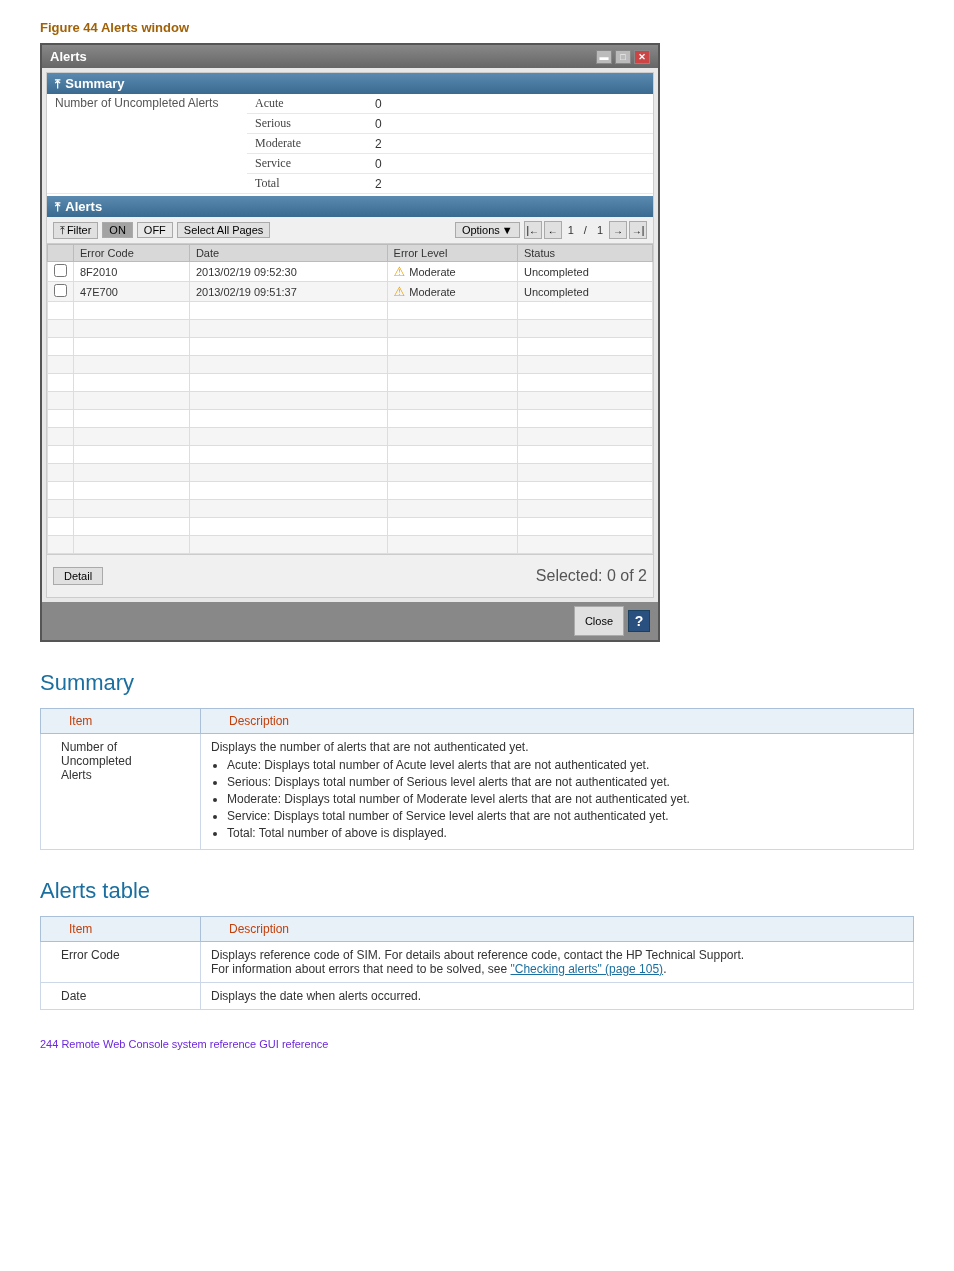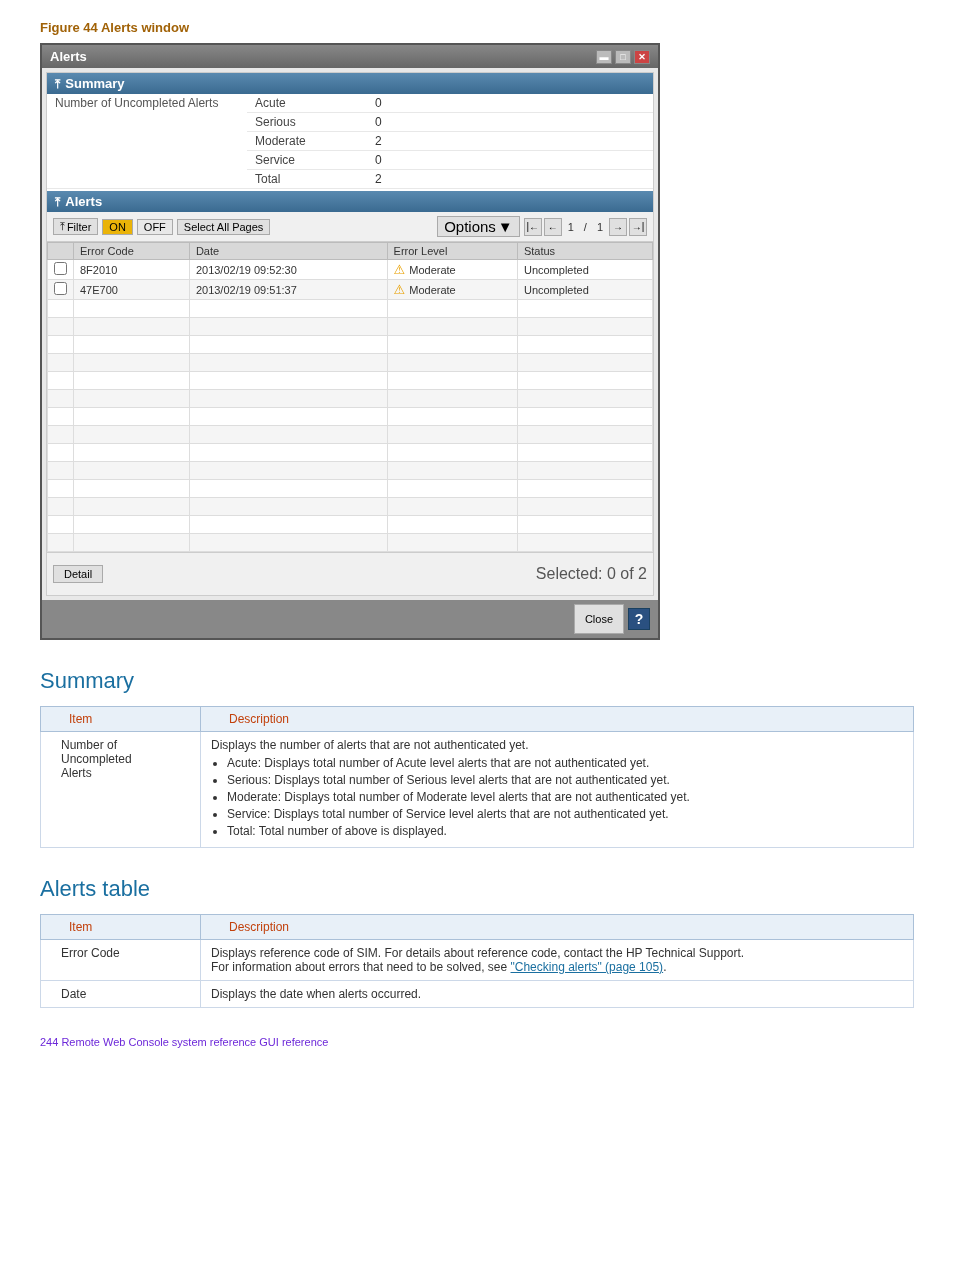"Acute" .summary-table .sublabel-cell { font-family: none -> Liberation Serif, serif }
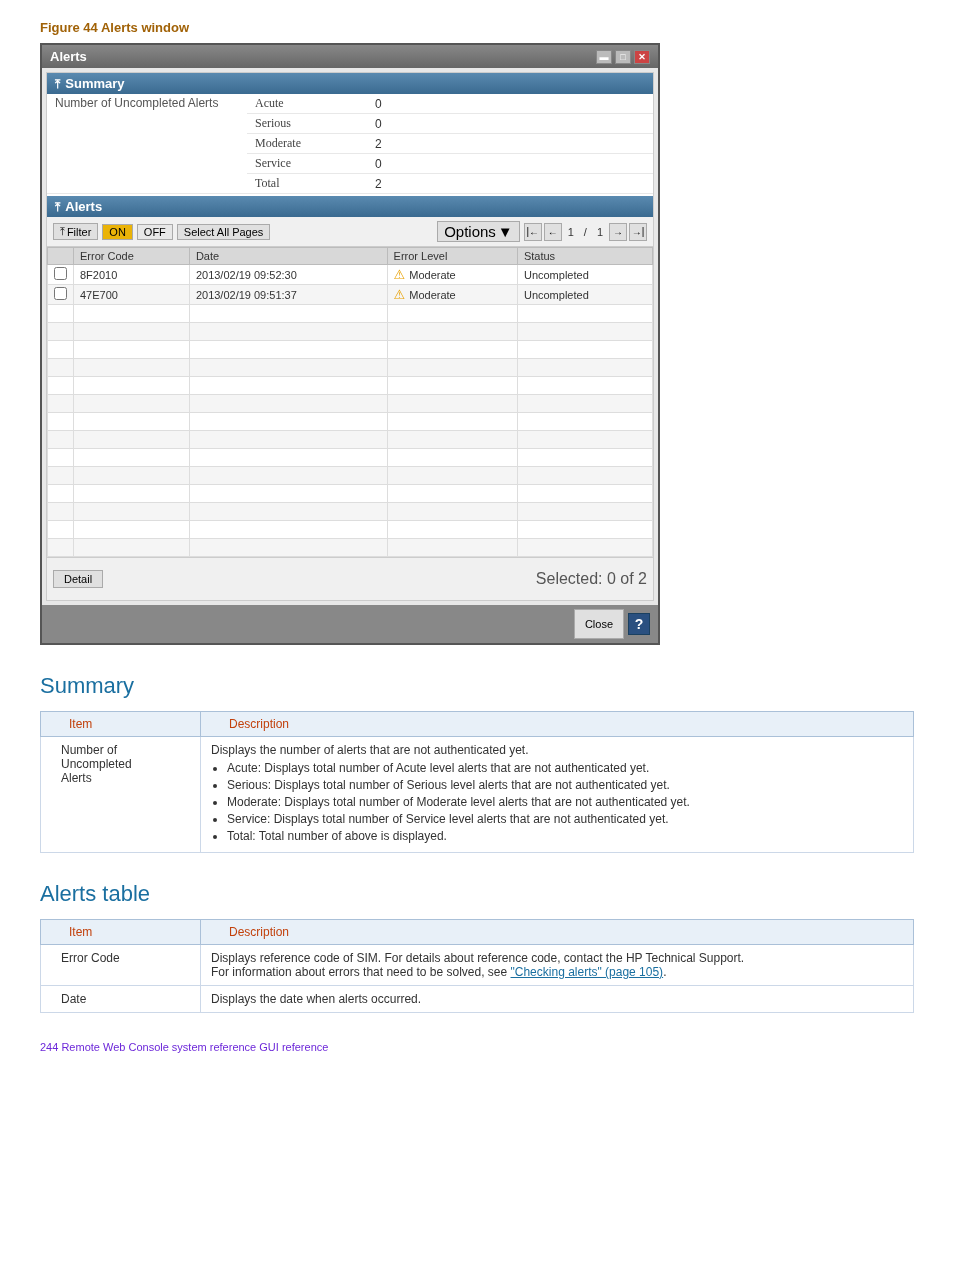"ON" .toolbar-btn.on-btn { background: #eab308 -> #a3a3a3 }
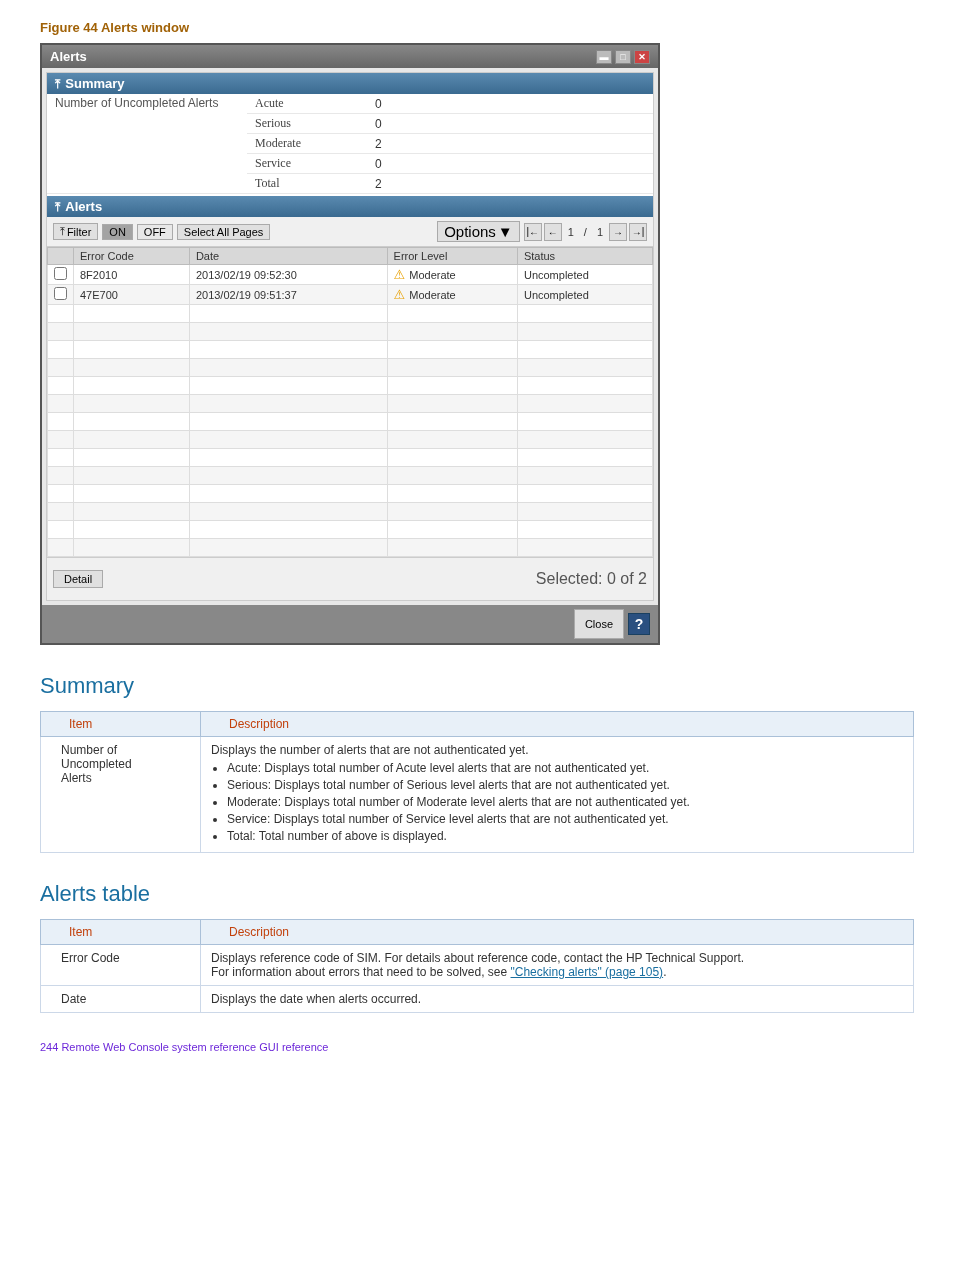"Options" .options-btn { font-size: 15px -> 11px }
